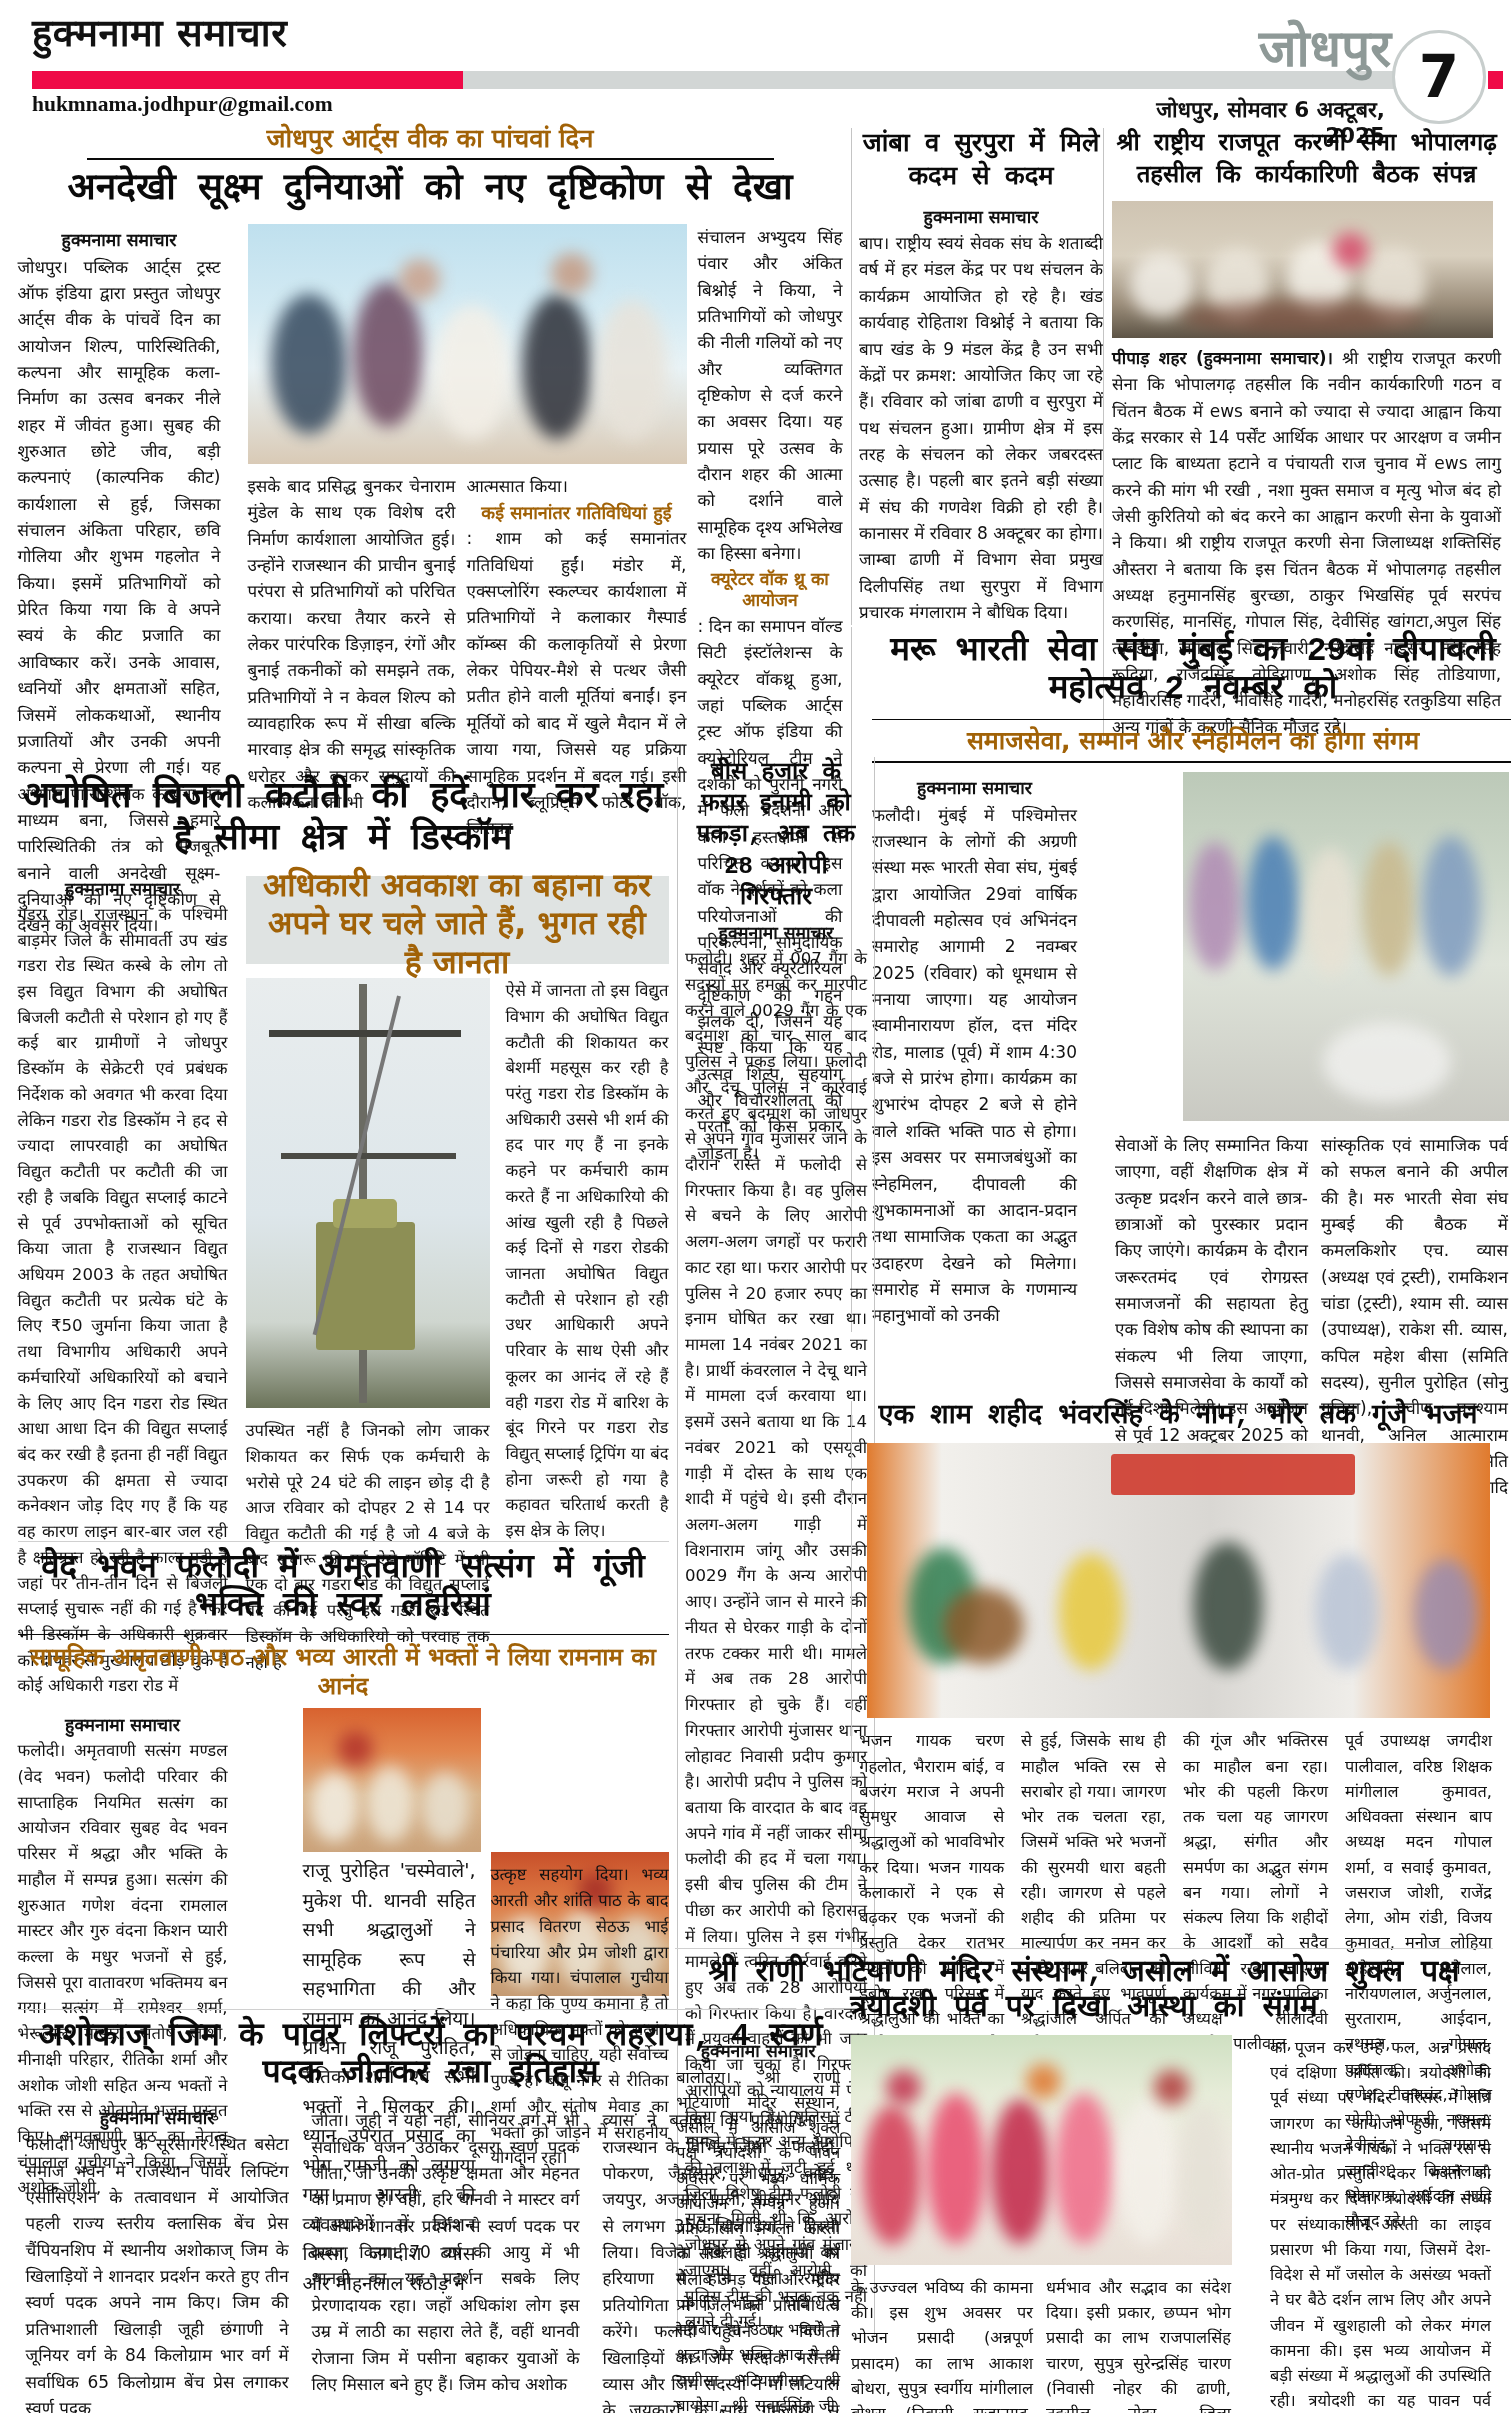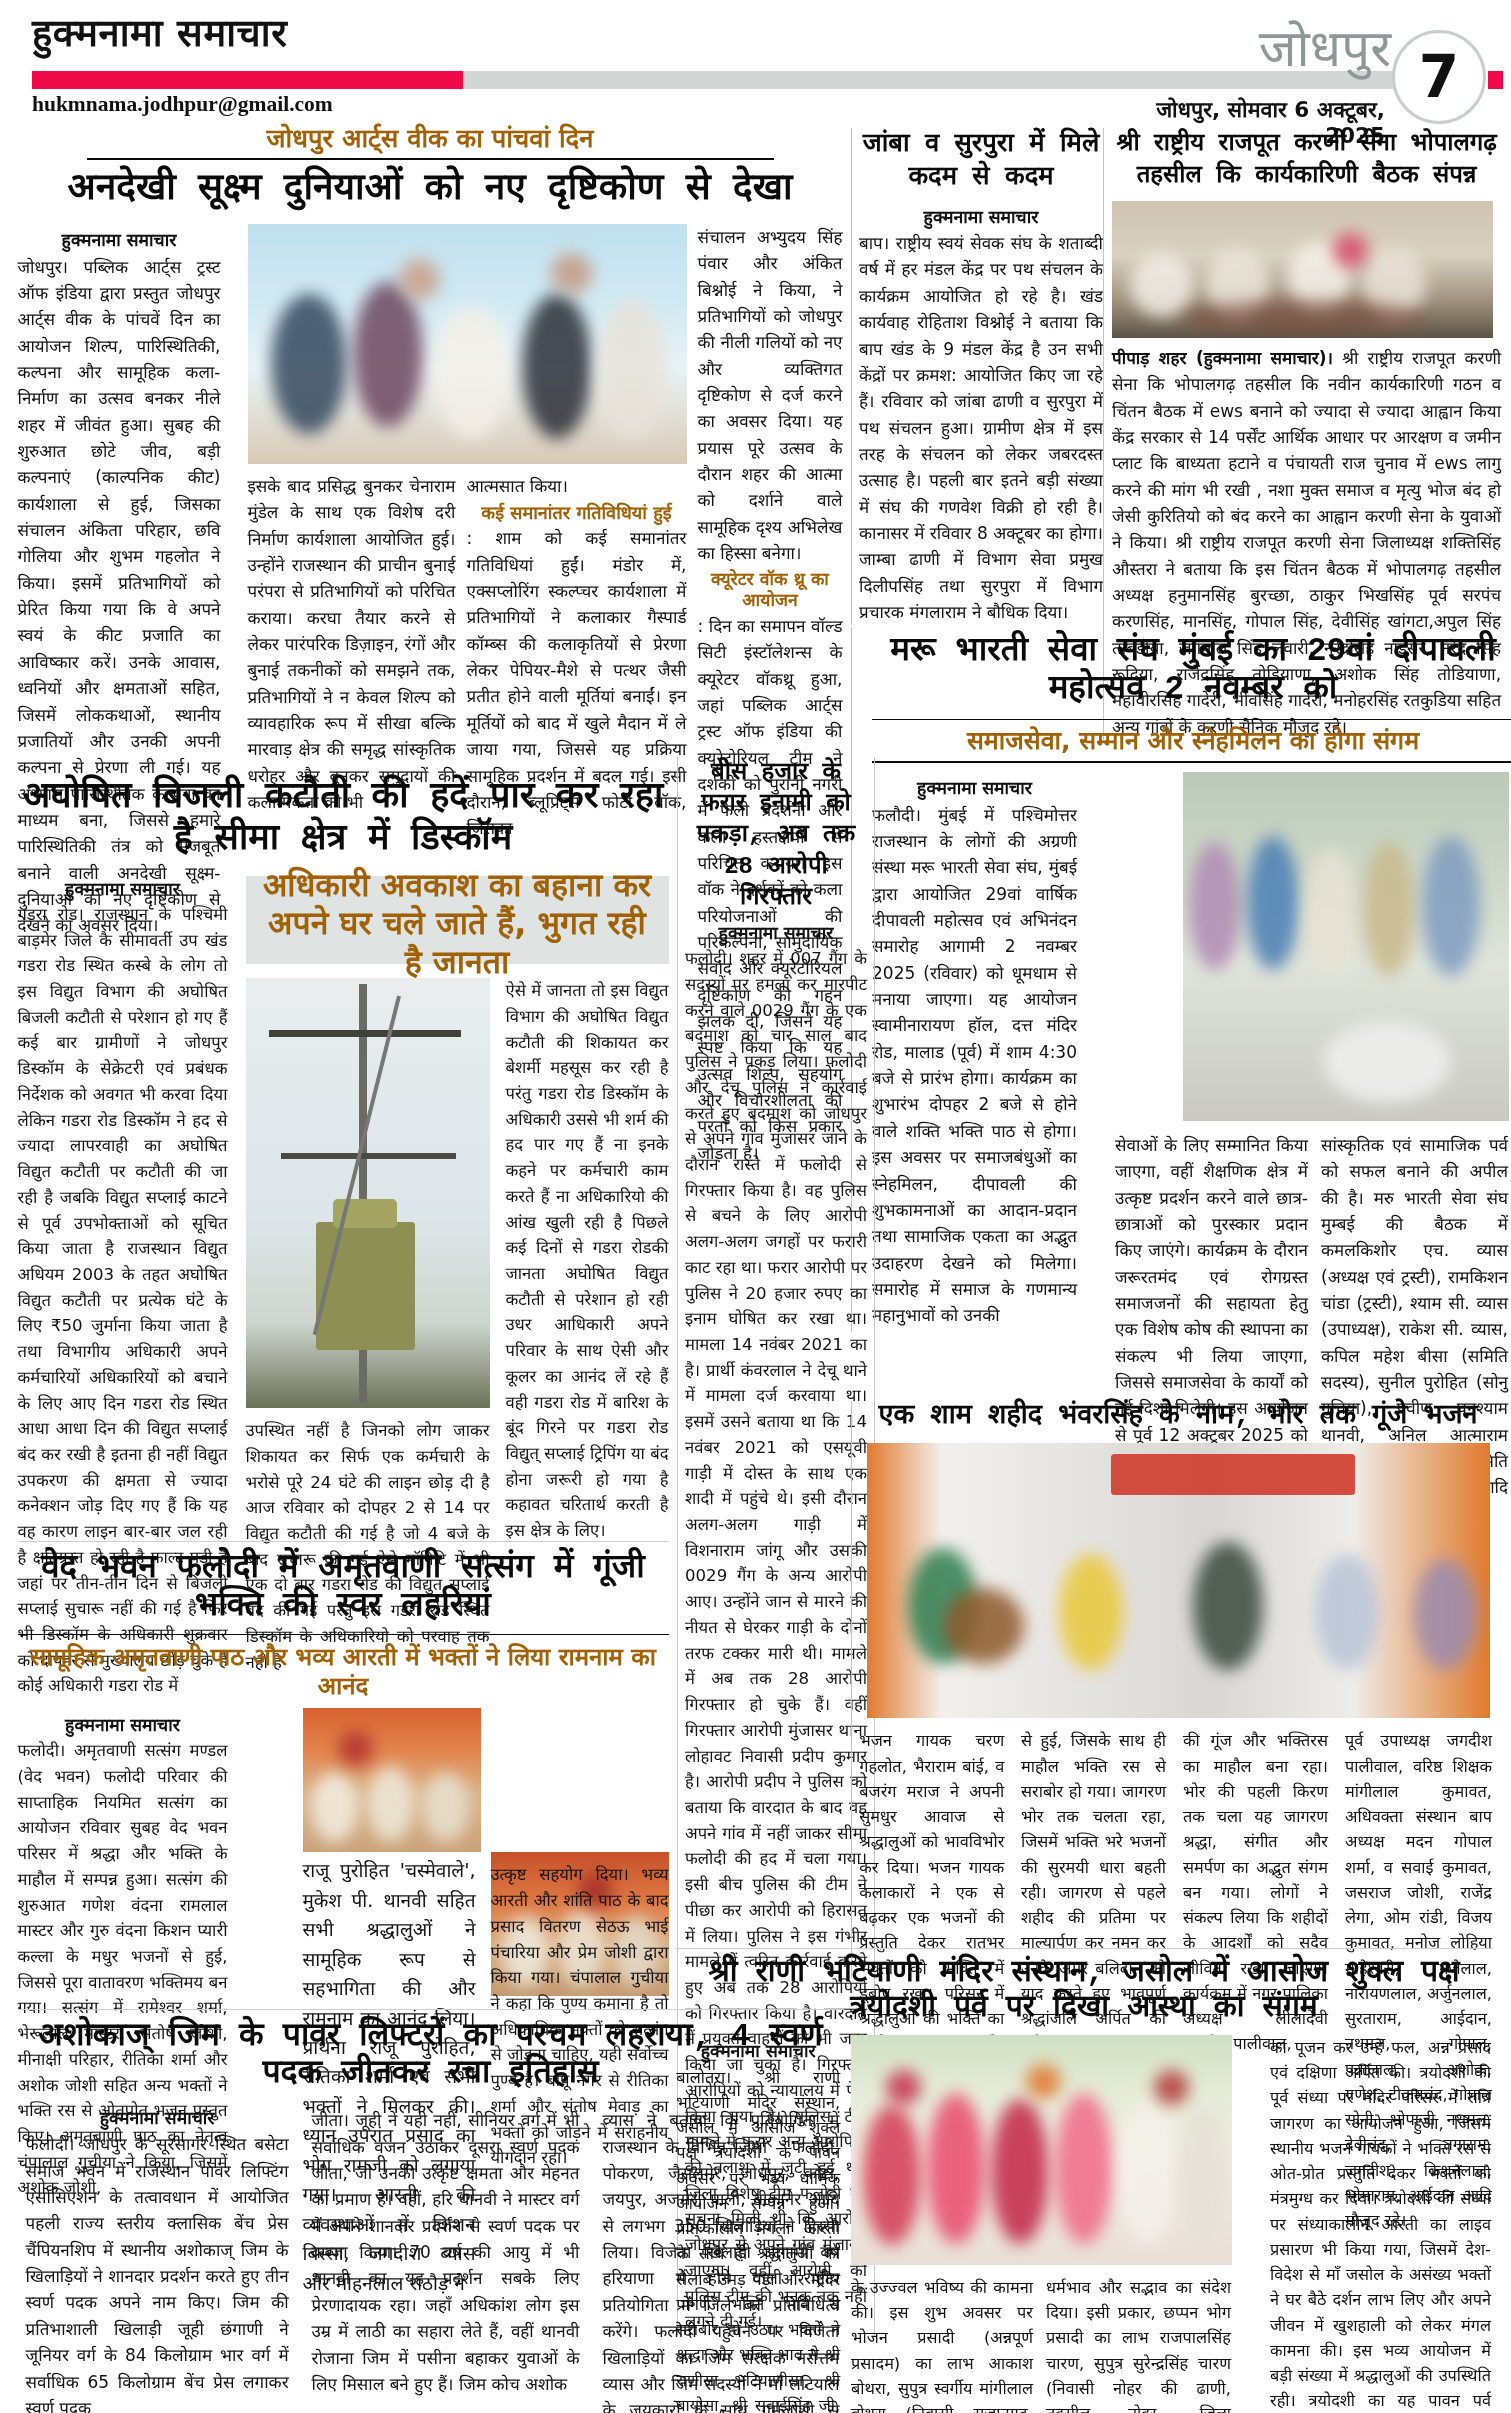"जोधपुर" div.abs { font-weight: 400 -> 700 }
